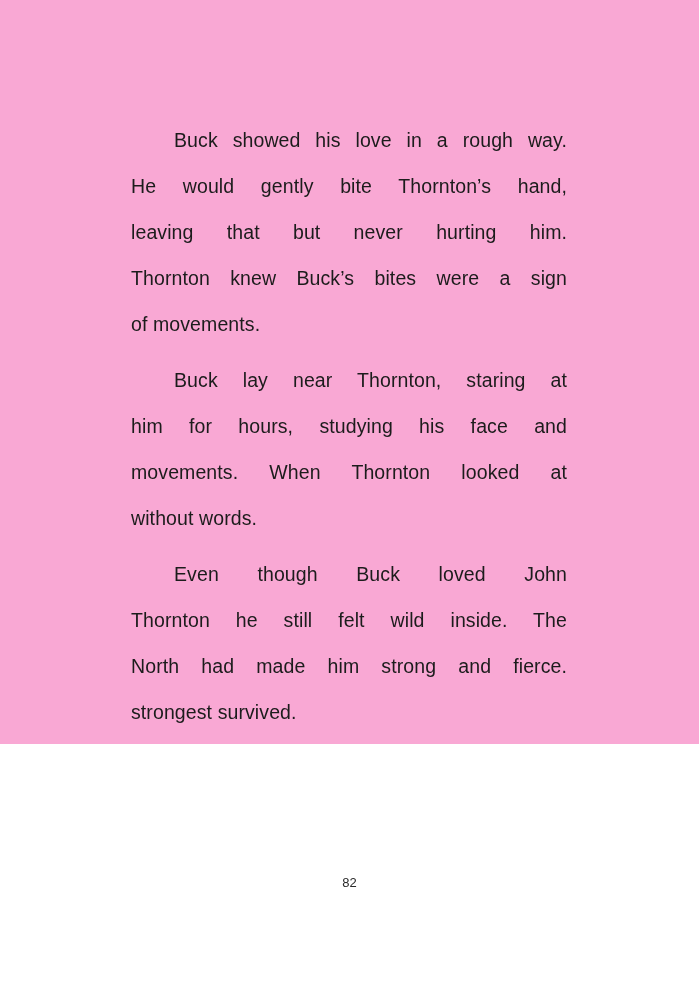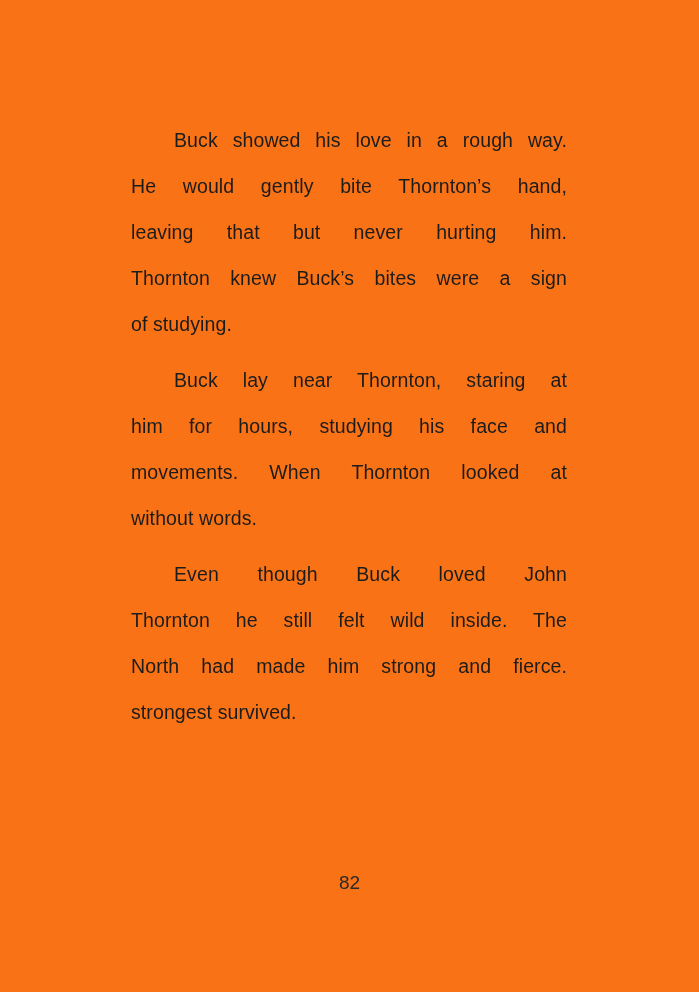"Buck showed his love in" .page { background: #f97316 -> #f9a8d4; height: 992px -> 744px }
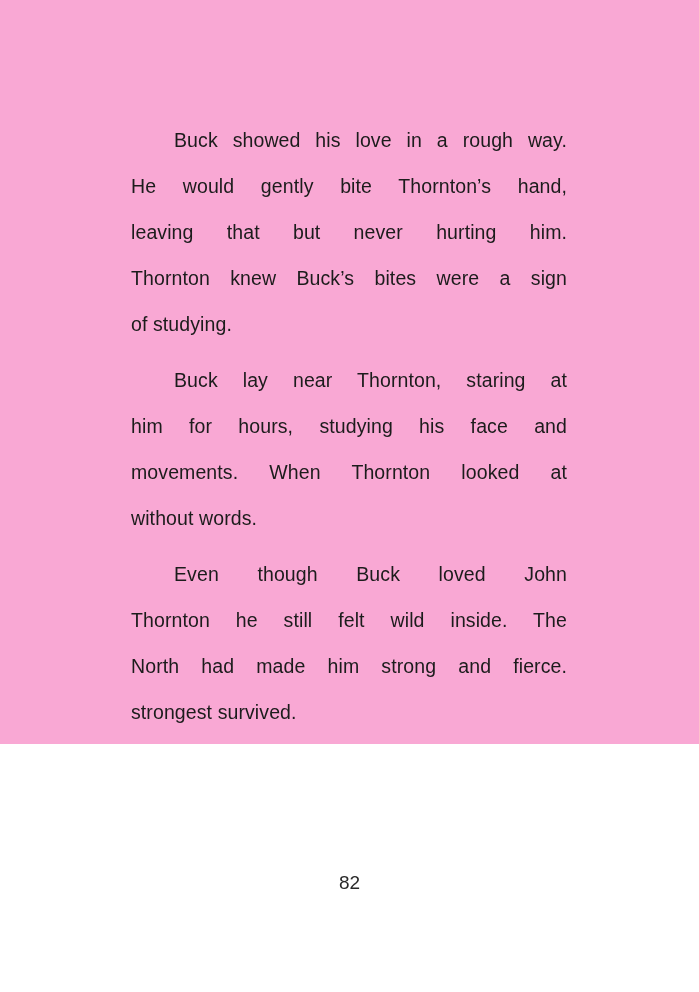"of studying." div.line { text: studying -> movements }
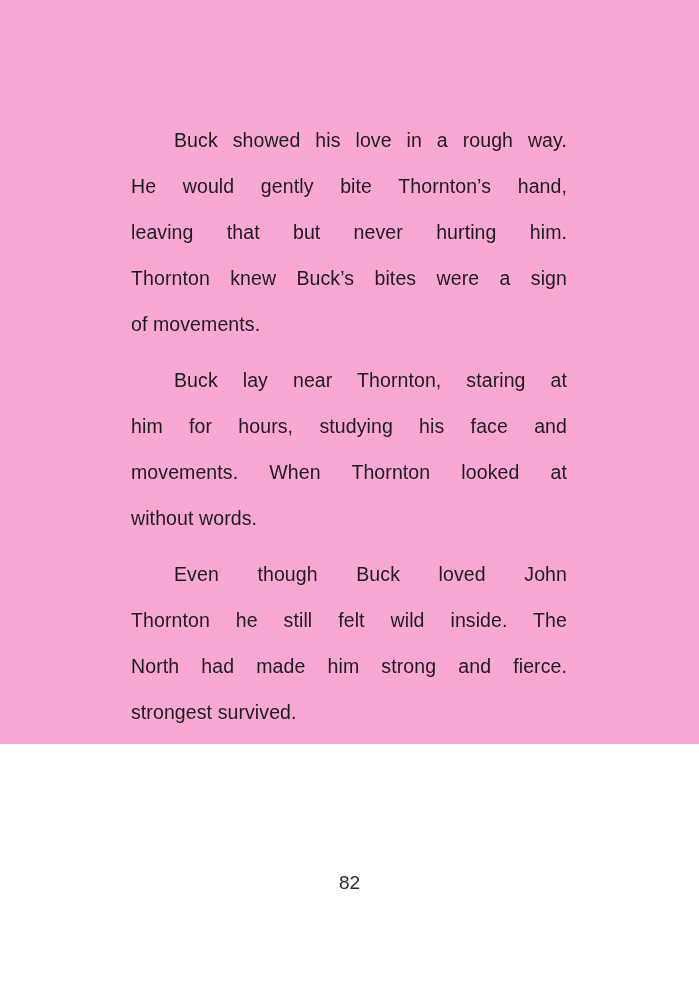"82" .page-number { font-size: 19px -> 13px }
